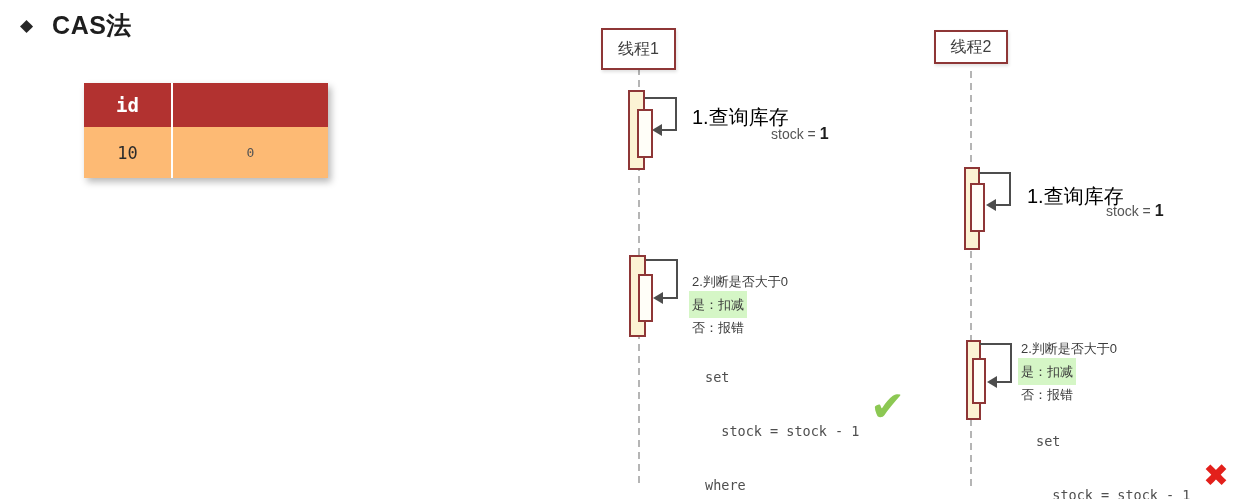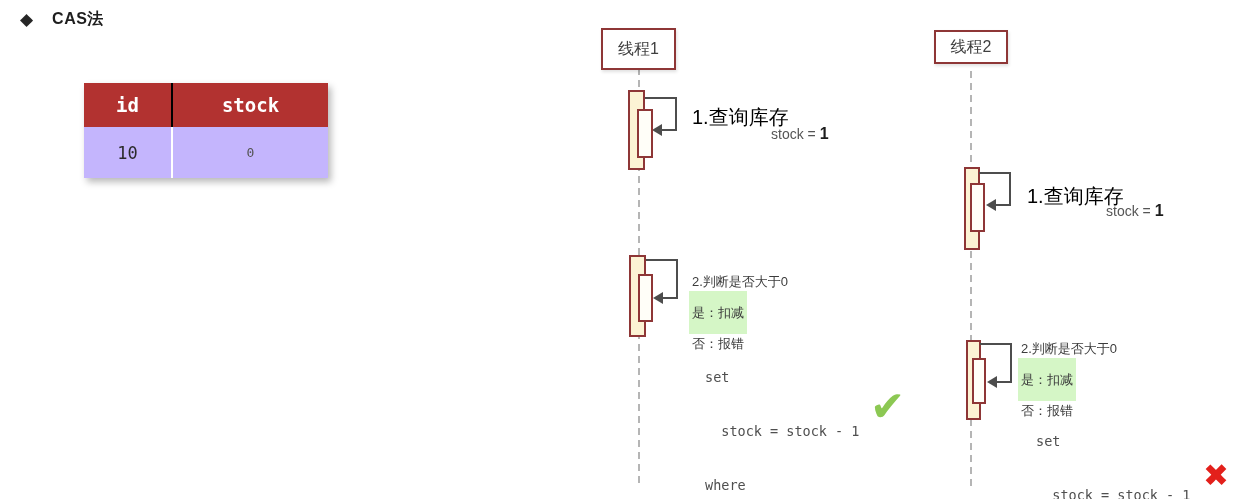"CAS法" .title .title-text { font-size: 16px -> 25px }
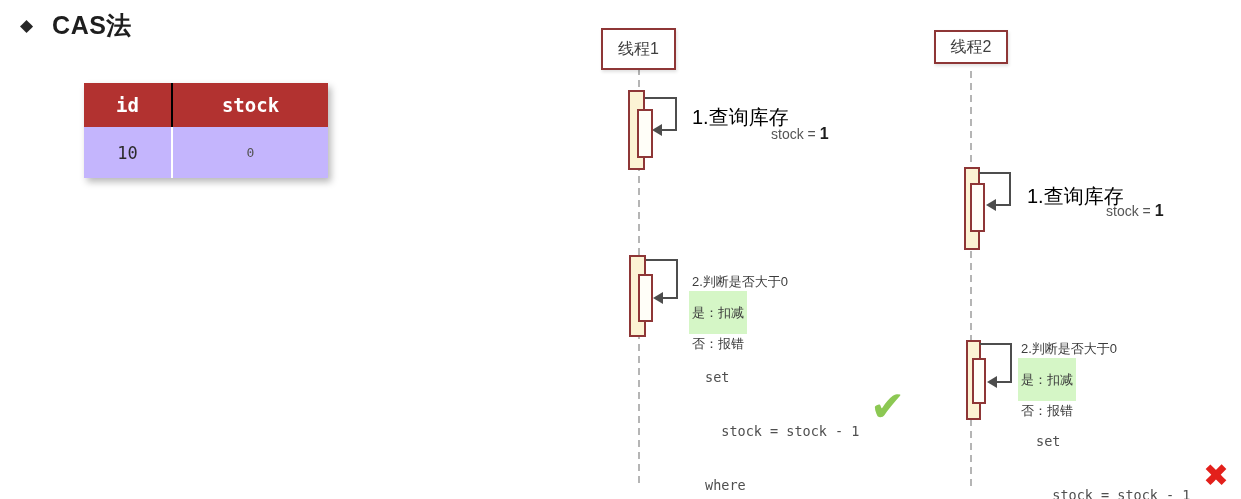"id" .th-id { border-right: 2px solid #000000 -> 2px solid #ffffff }
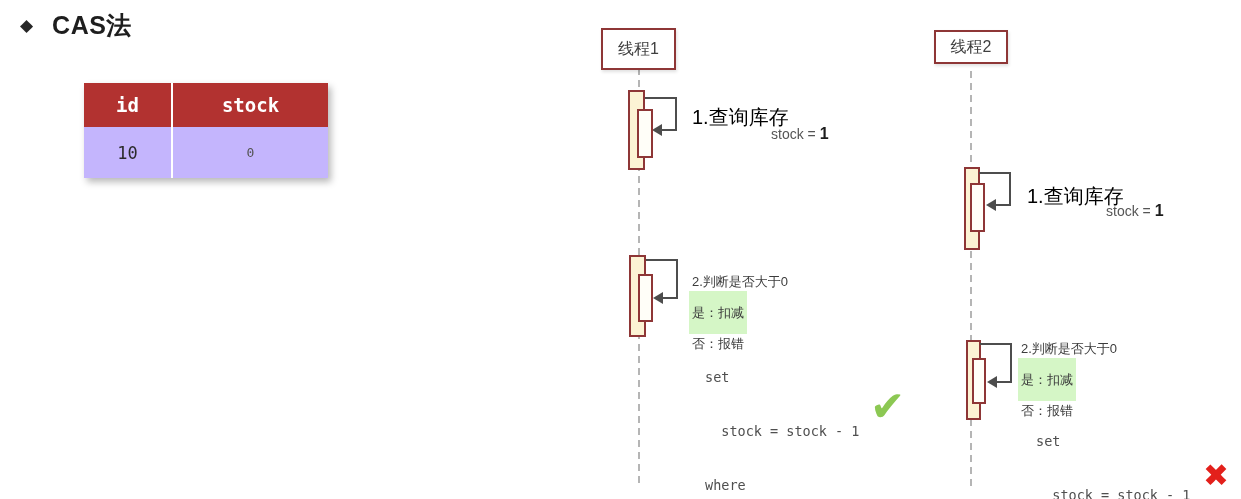"stock" div.th { html: <div>stock</div> -> none }
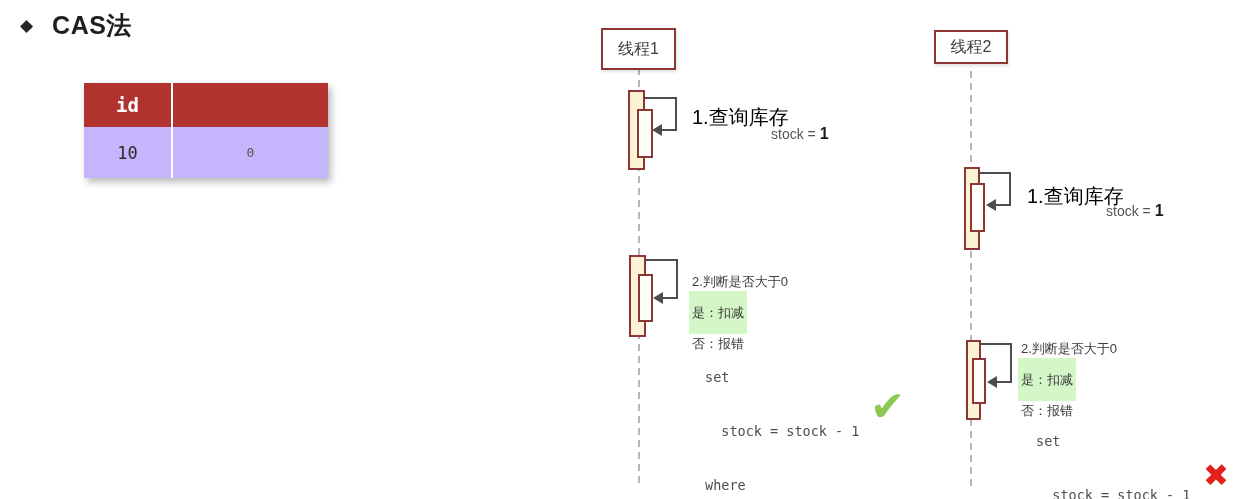"10" .trow { background: #c4b5fd -> #fdba74 }
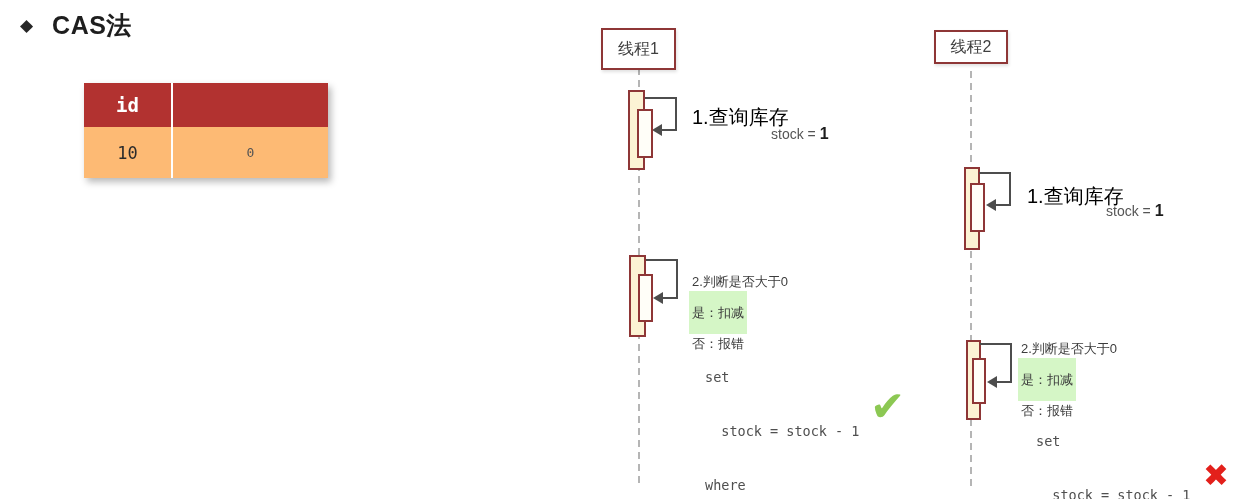"是：扣减" .yes-line { padding: 12px 3px -> 4px 3px }
